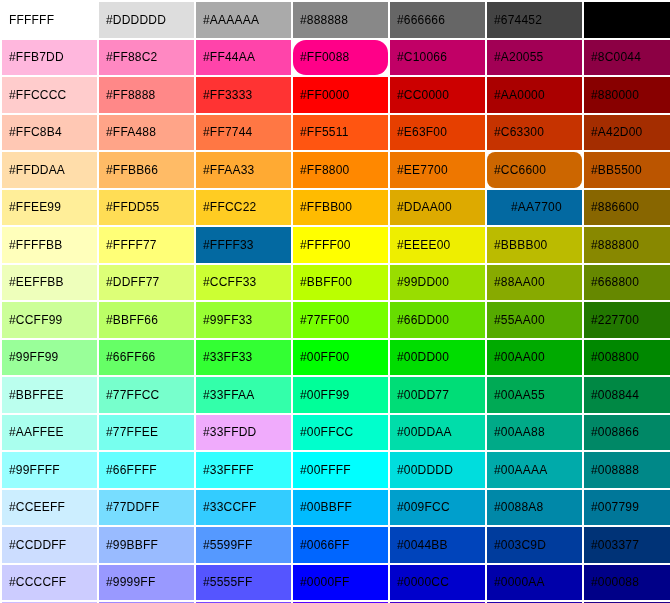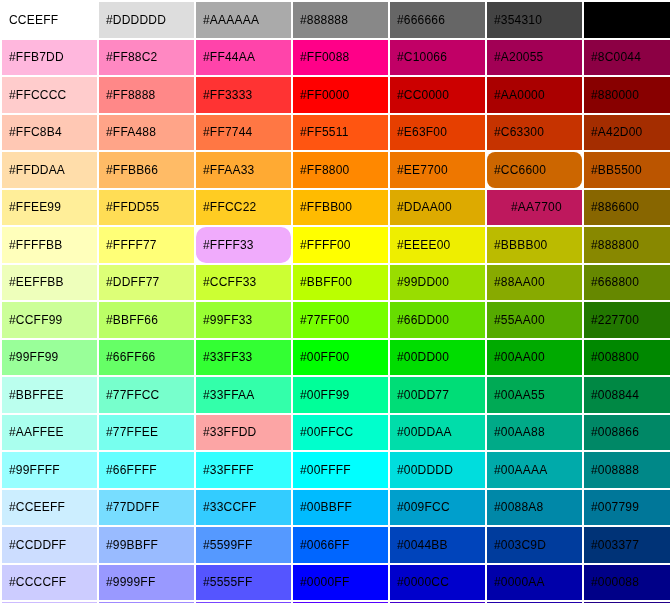"CCEEFF" td { text: CCEEFF -> FFFFFF }
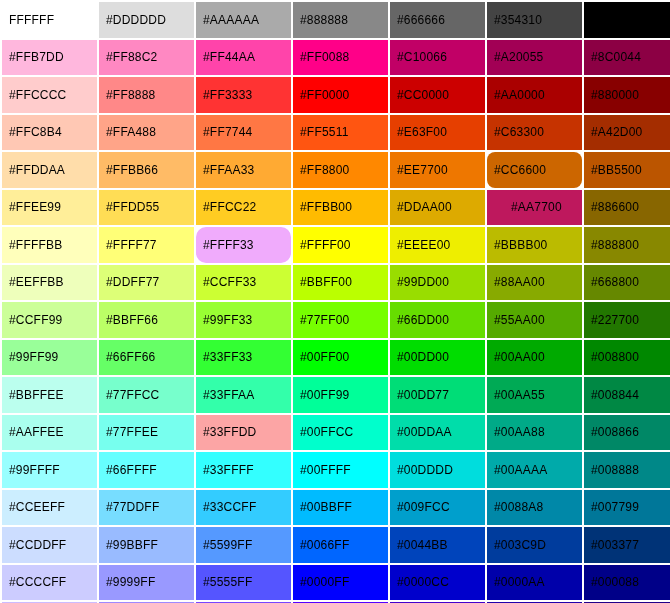"#354310" td { text: 354310 -> 674452 }
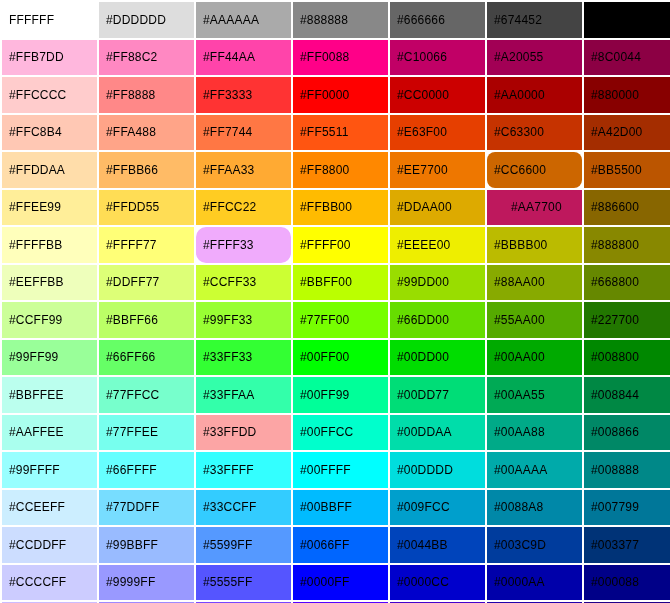"#FF0088" td { border-radius: none -> 13px }
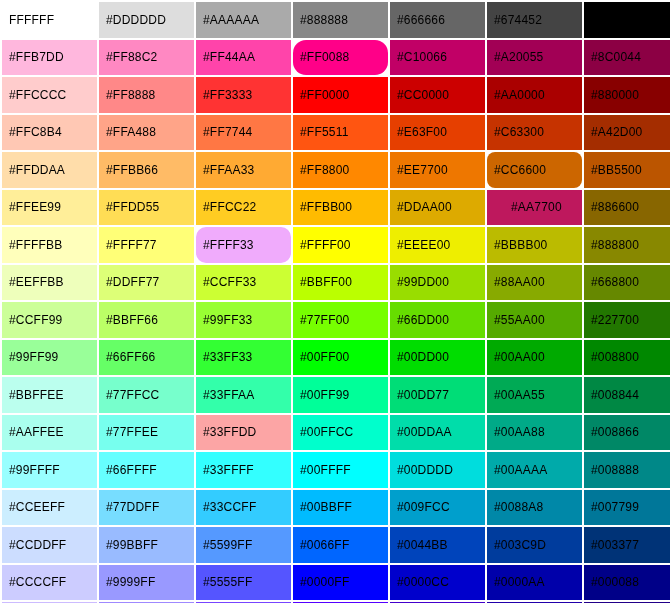"#AA7700" td { background-color: #be185d -> #0369a1 }
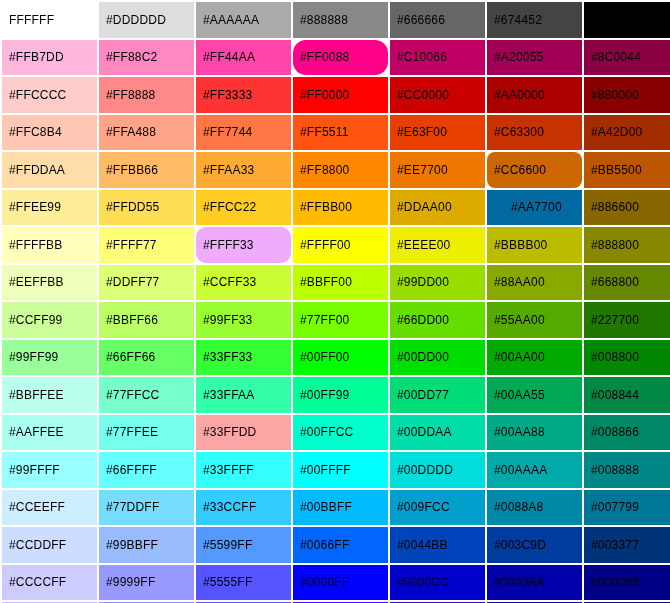"#FFFF33" td { background-color: #f0abfc -> #0369a1; border-radius: 10px -> none }
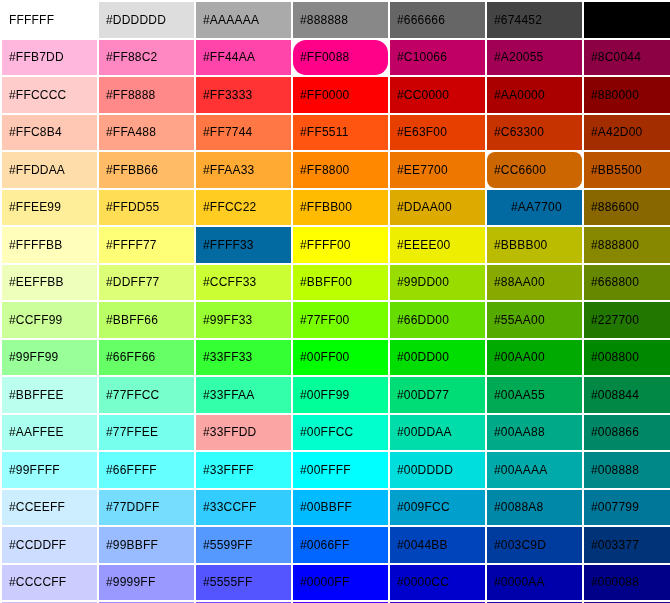"#33FFDD" td { background-color: #fca5a5 -> #f0abfc }
